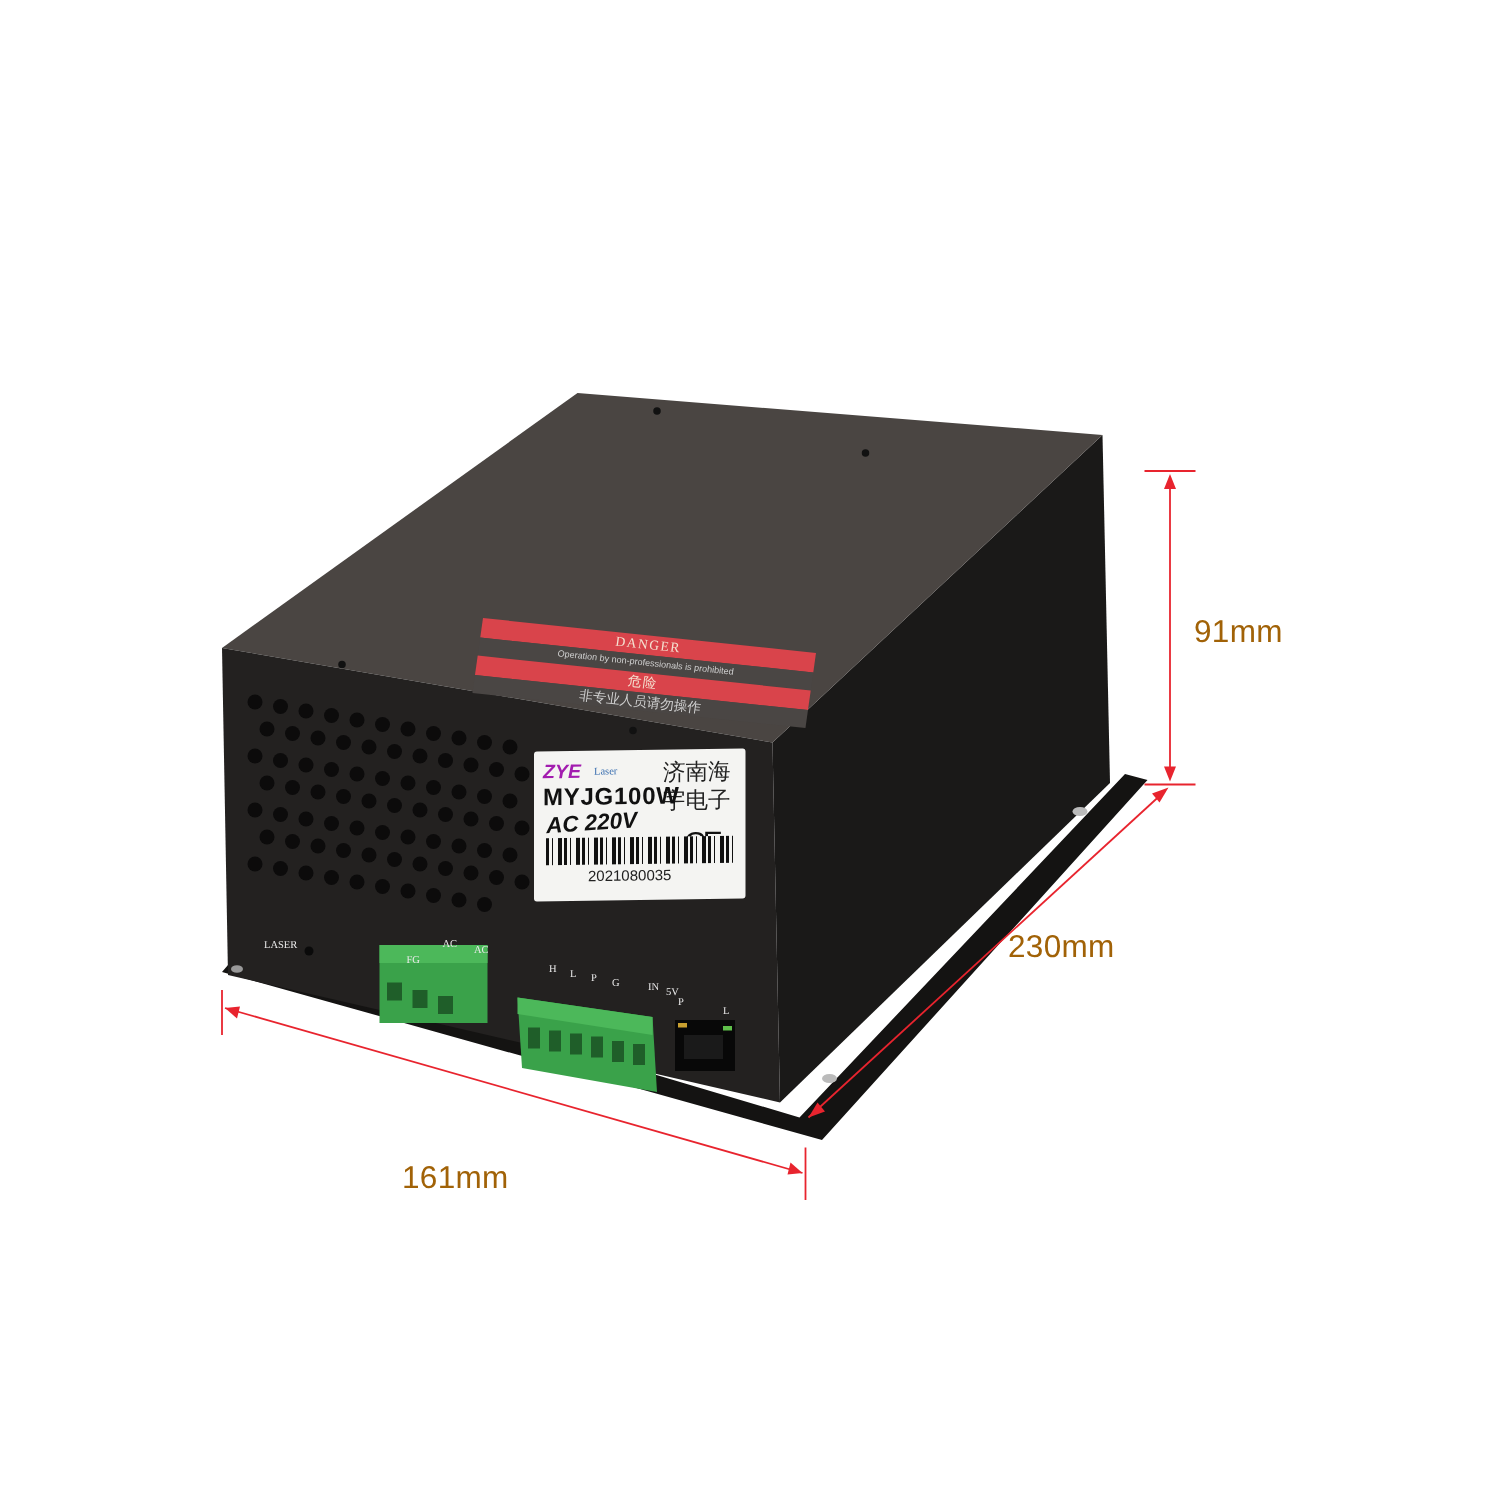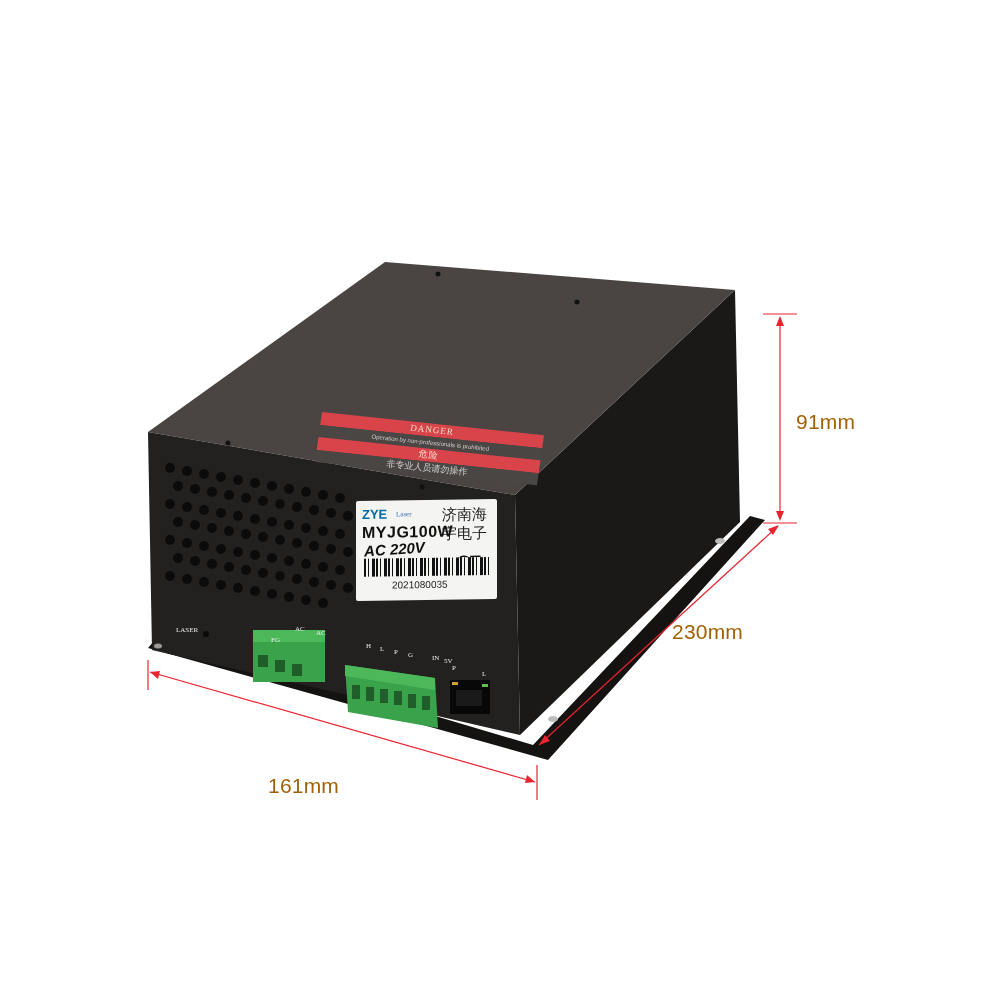"ZYE" .brand { color: #0369a1 -> #a21caf; font-style: none -> italic }
